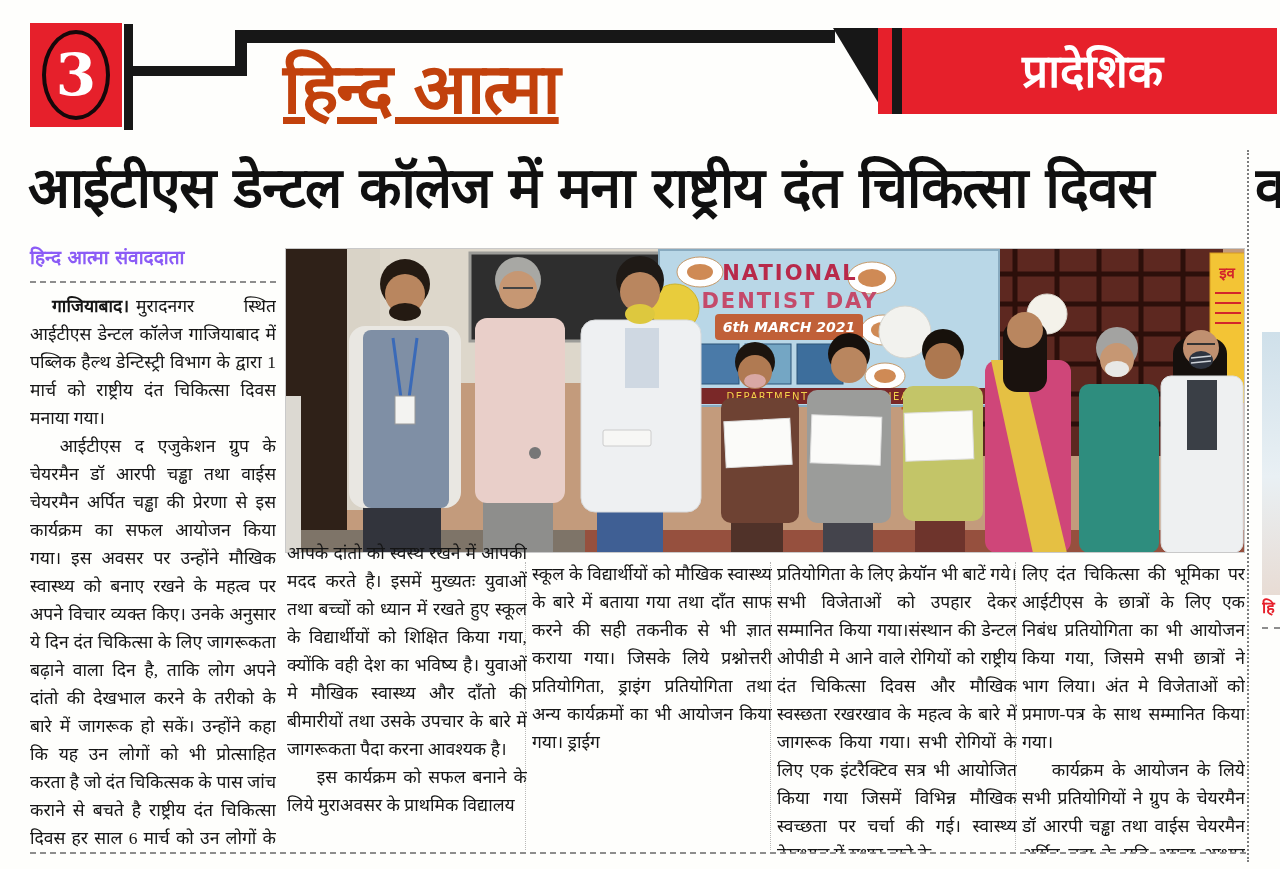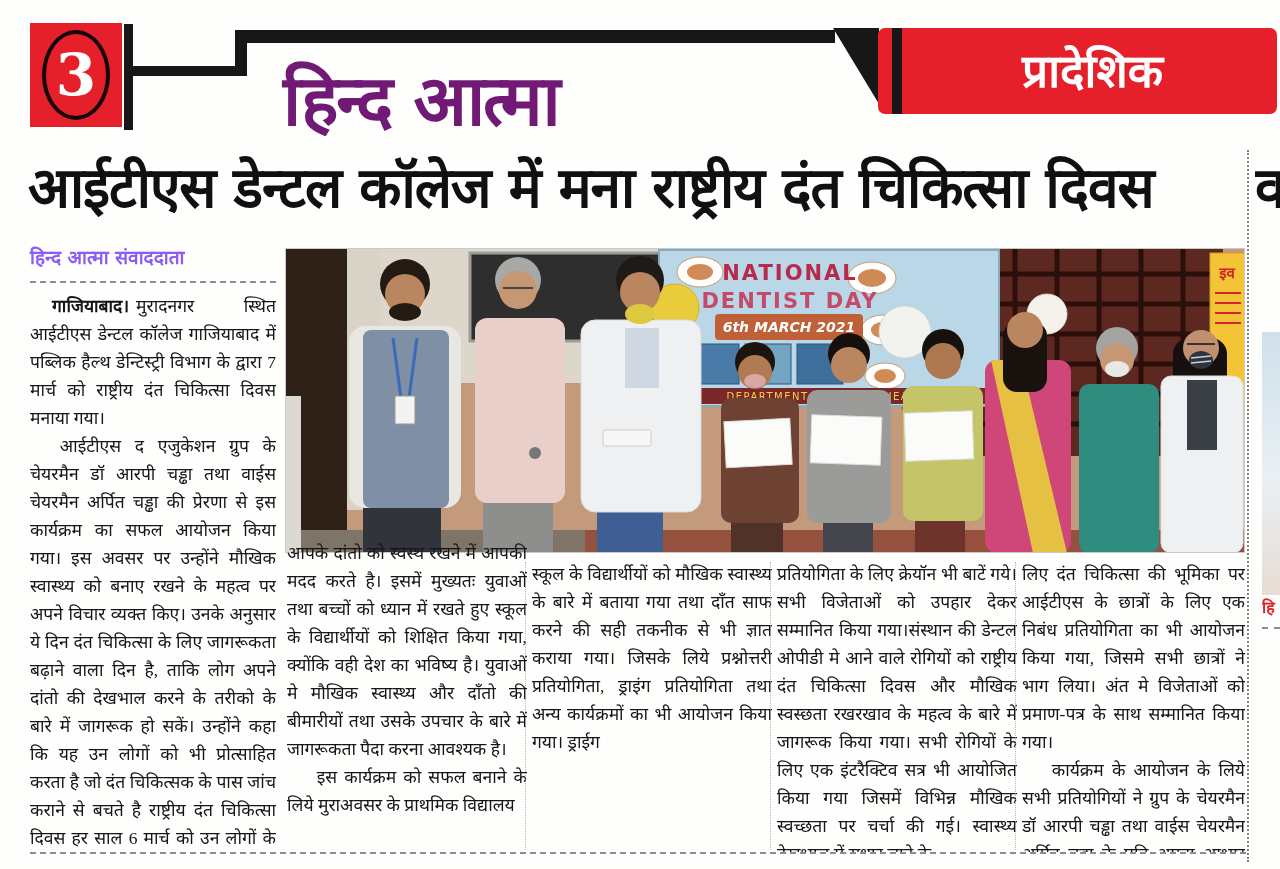"हिन्द आत्मा" .mast-title { color: #701a75 -> #c2410c; text-decoration: none -> underline; top: 56px -> 44px }
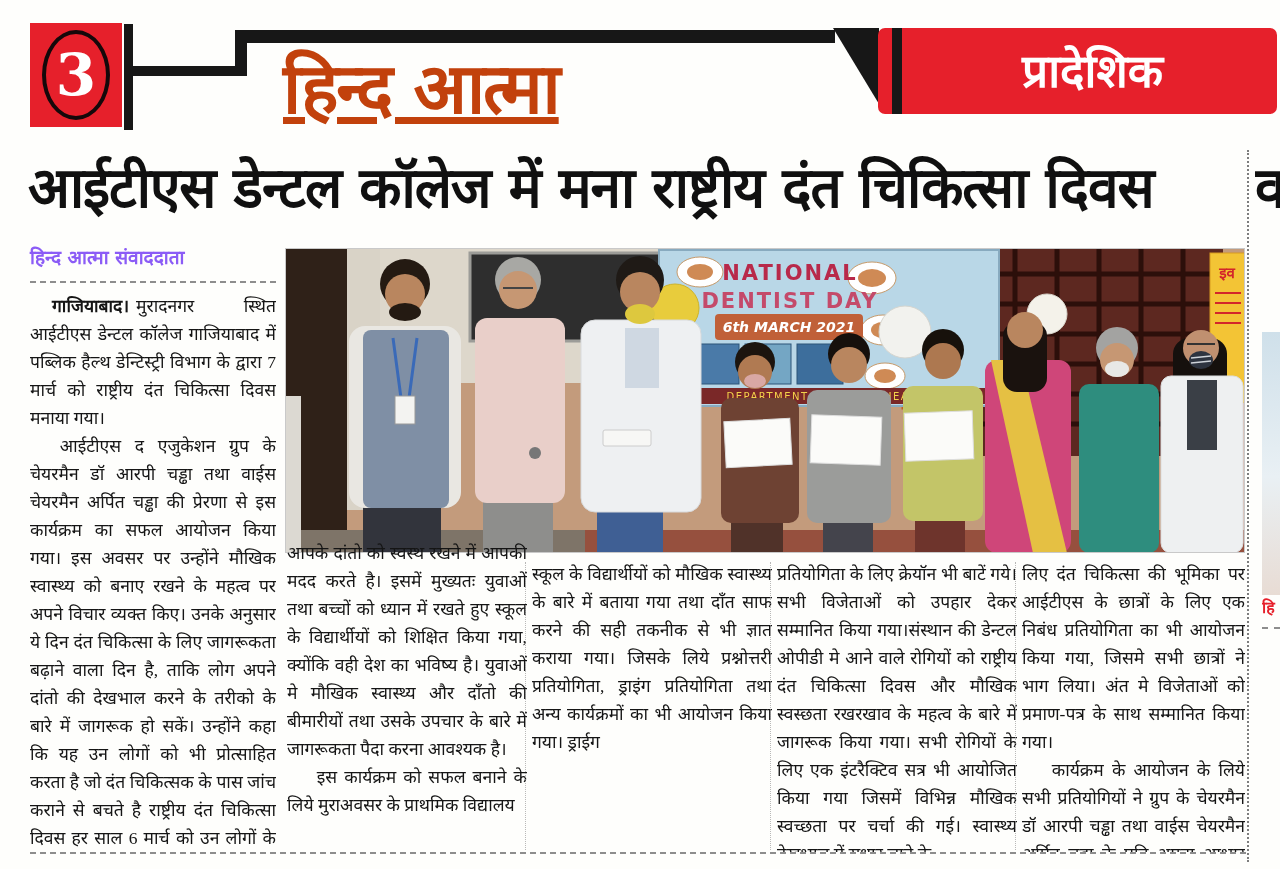"प्रादेशिक" .section-box { border-radius: 7px -> none }
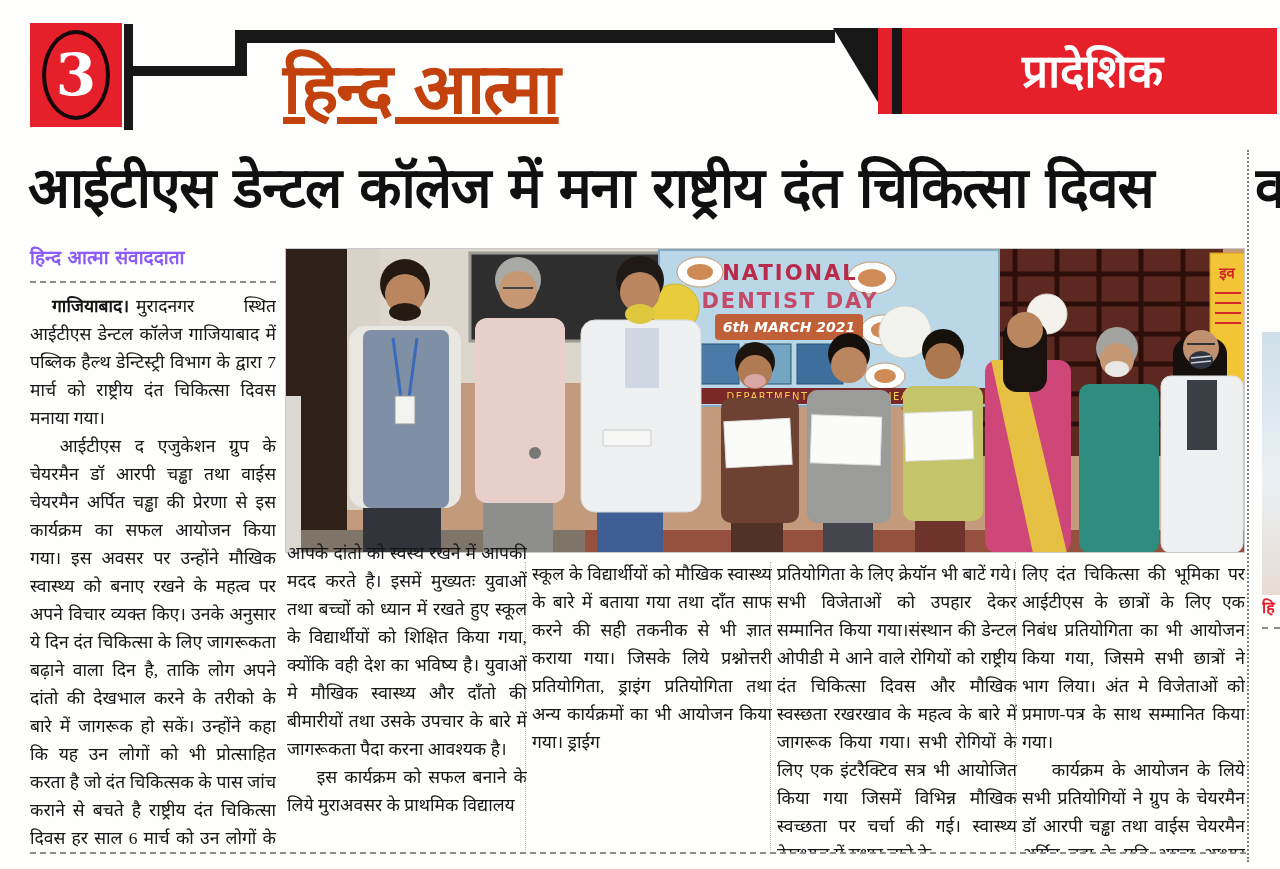"मुरादनगर स्थित आईटीएस डेन्टल कॉलेज" span { text: 7 -> 1 }
